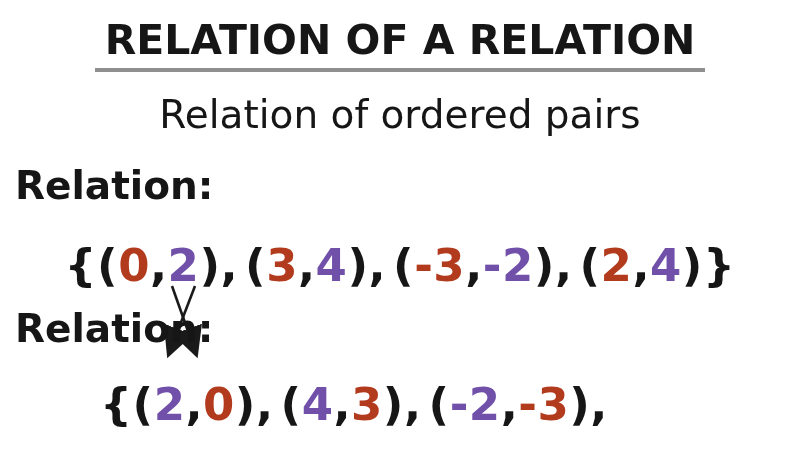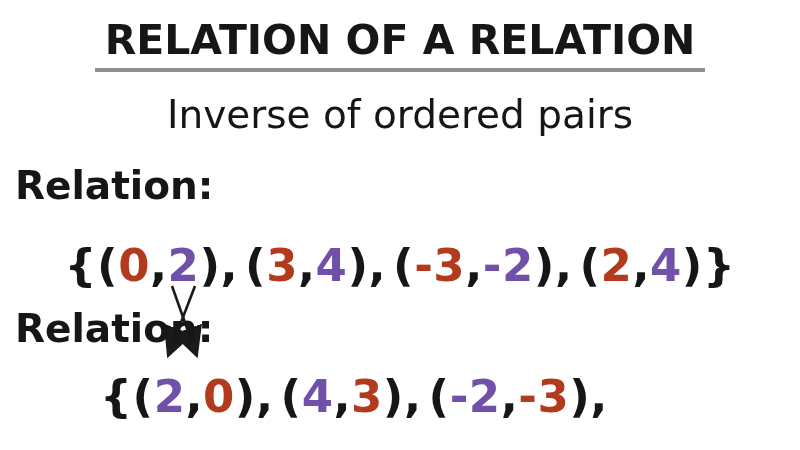"Inverse of ordered pairs" div.subtitle { text: Inverse -> Relation }
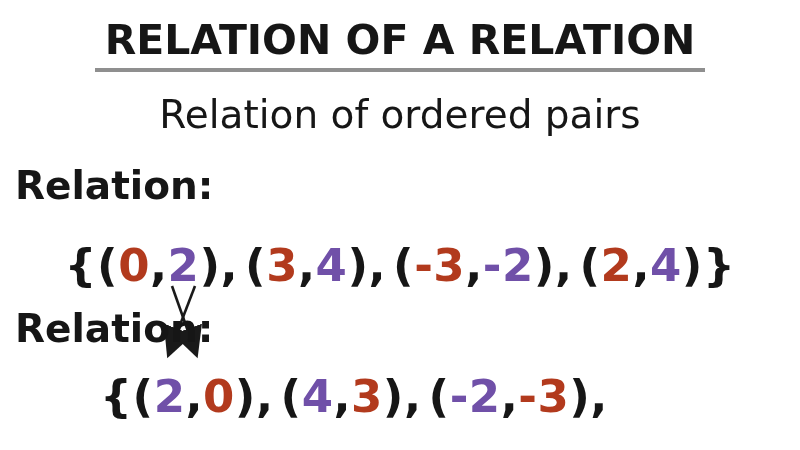"{(2,0), (4,3), (-2,-3)," .inverse-set { top: 365px -> 373px }
